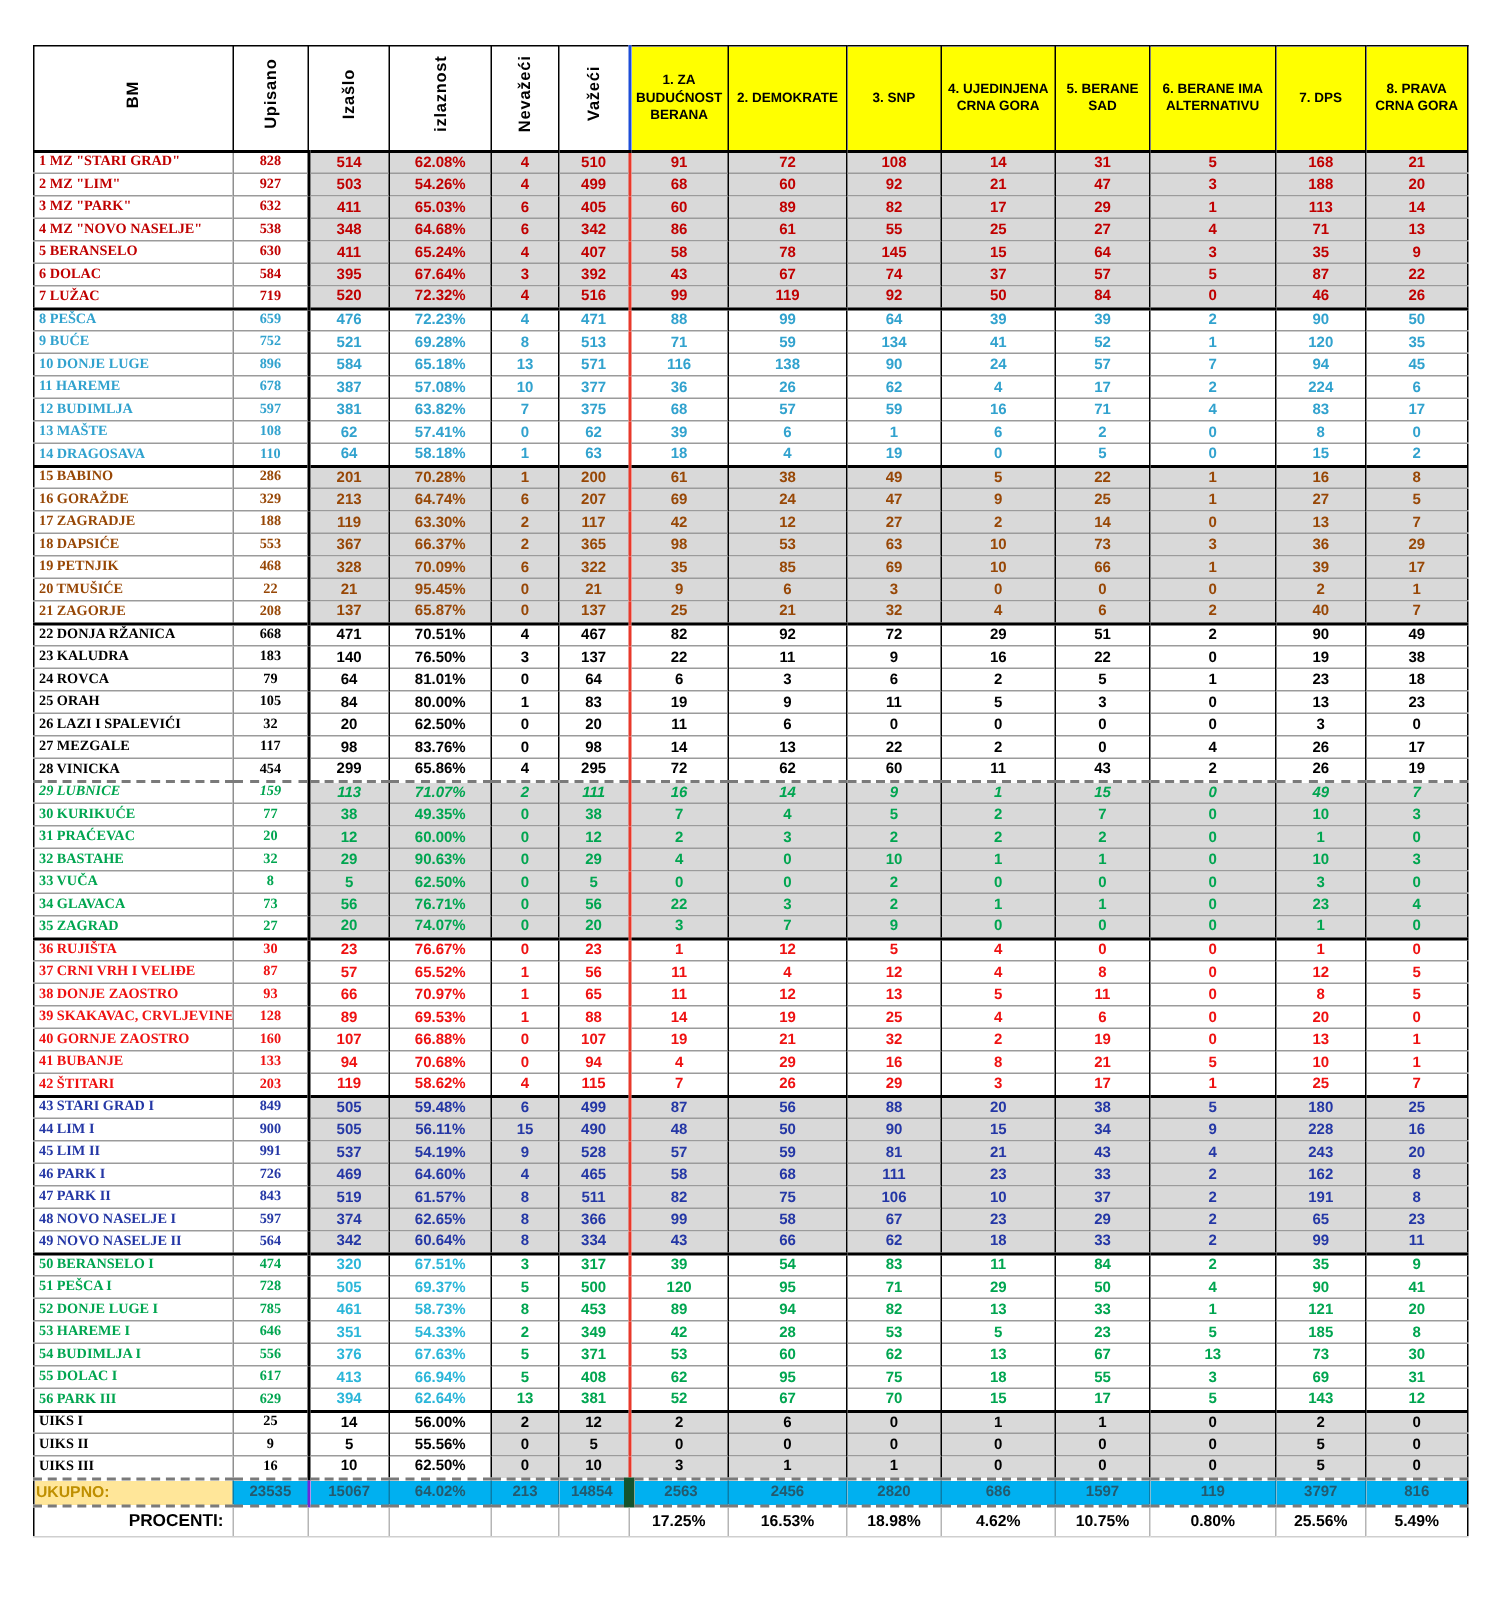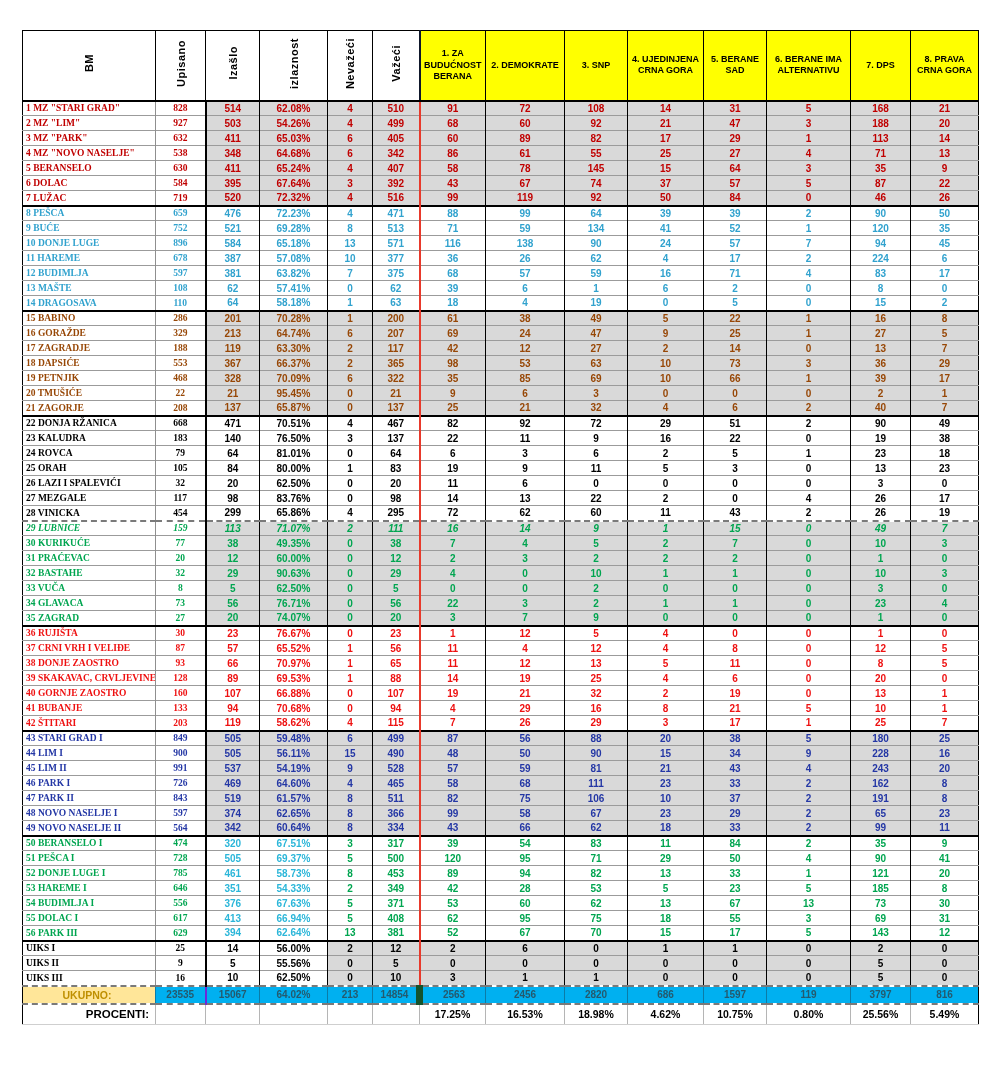"1. ZA BUDUĆNOST BERANA" thead th.party-first { border-left: 2px solid #0f172a -> 2px solid #1d4ed8 }
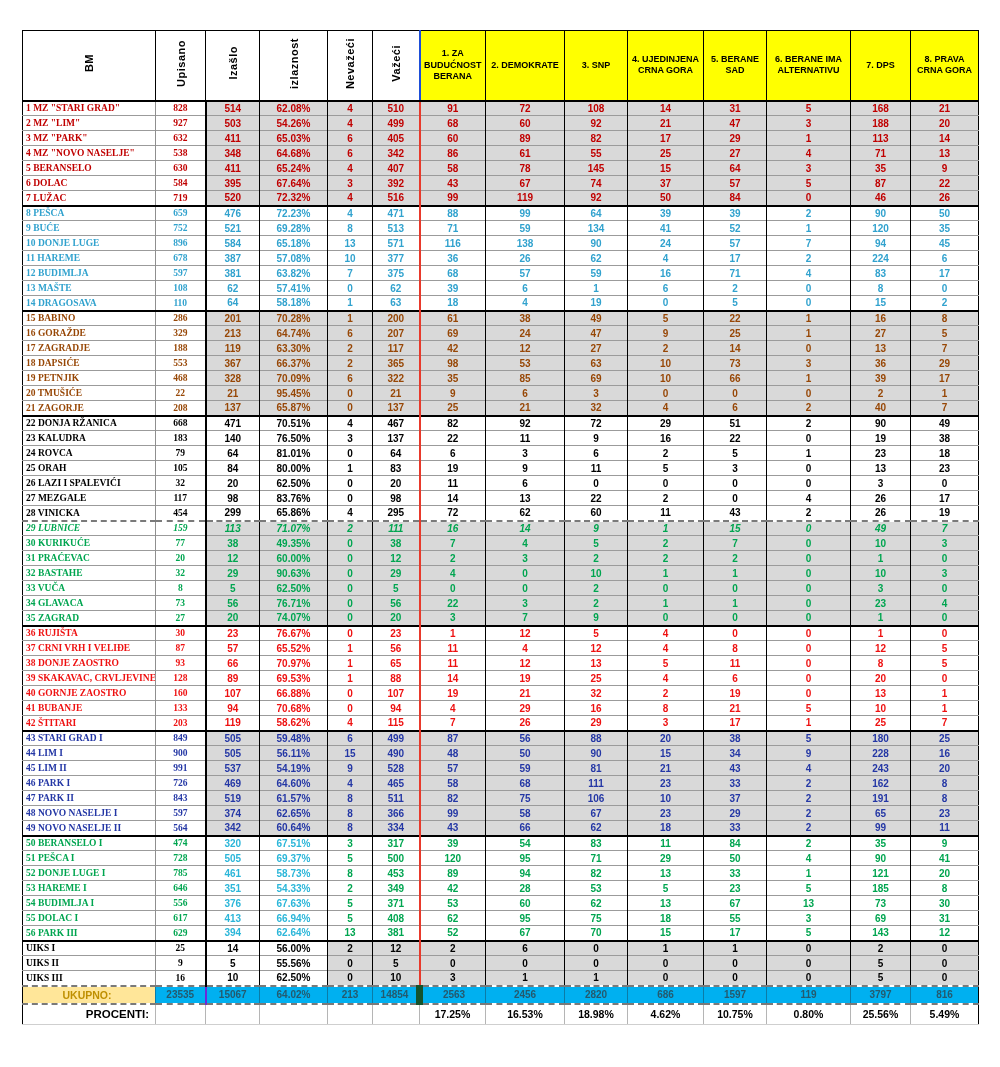"UKUPNO:" tr.totals td.cell-label { text-align: center -> left }
